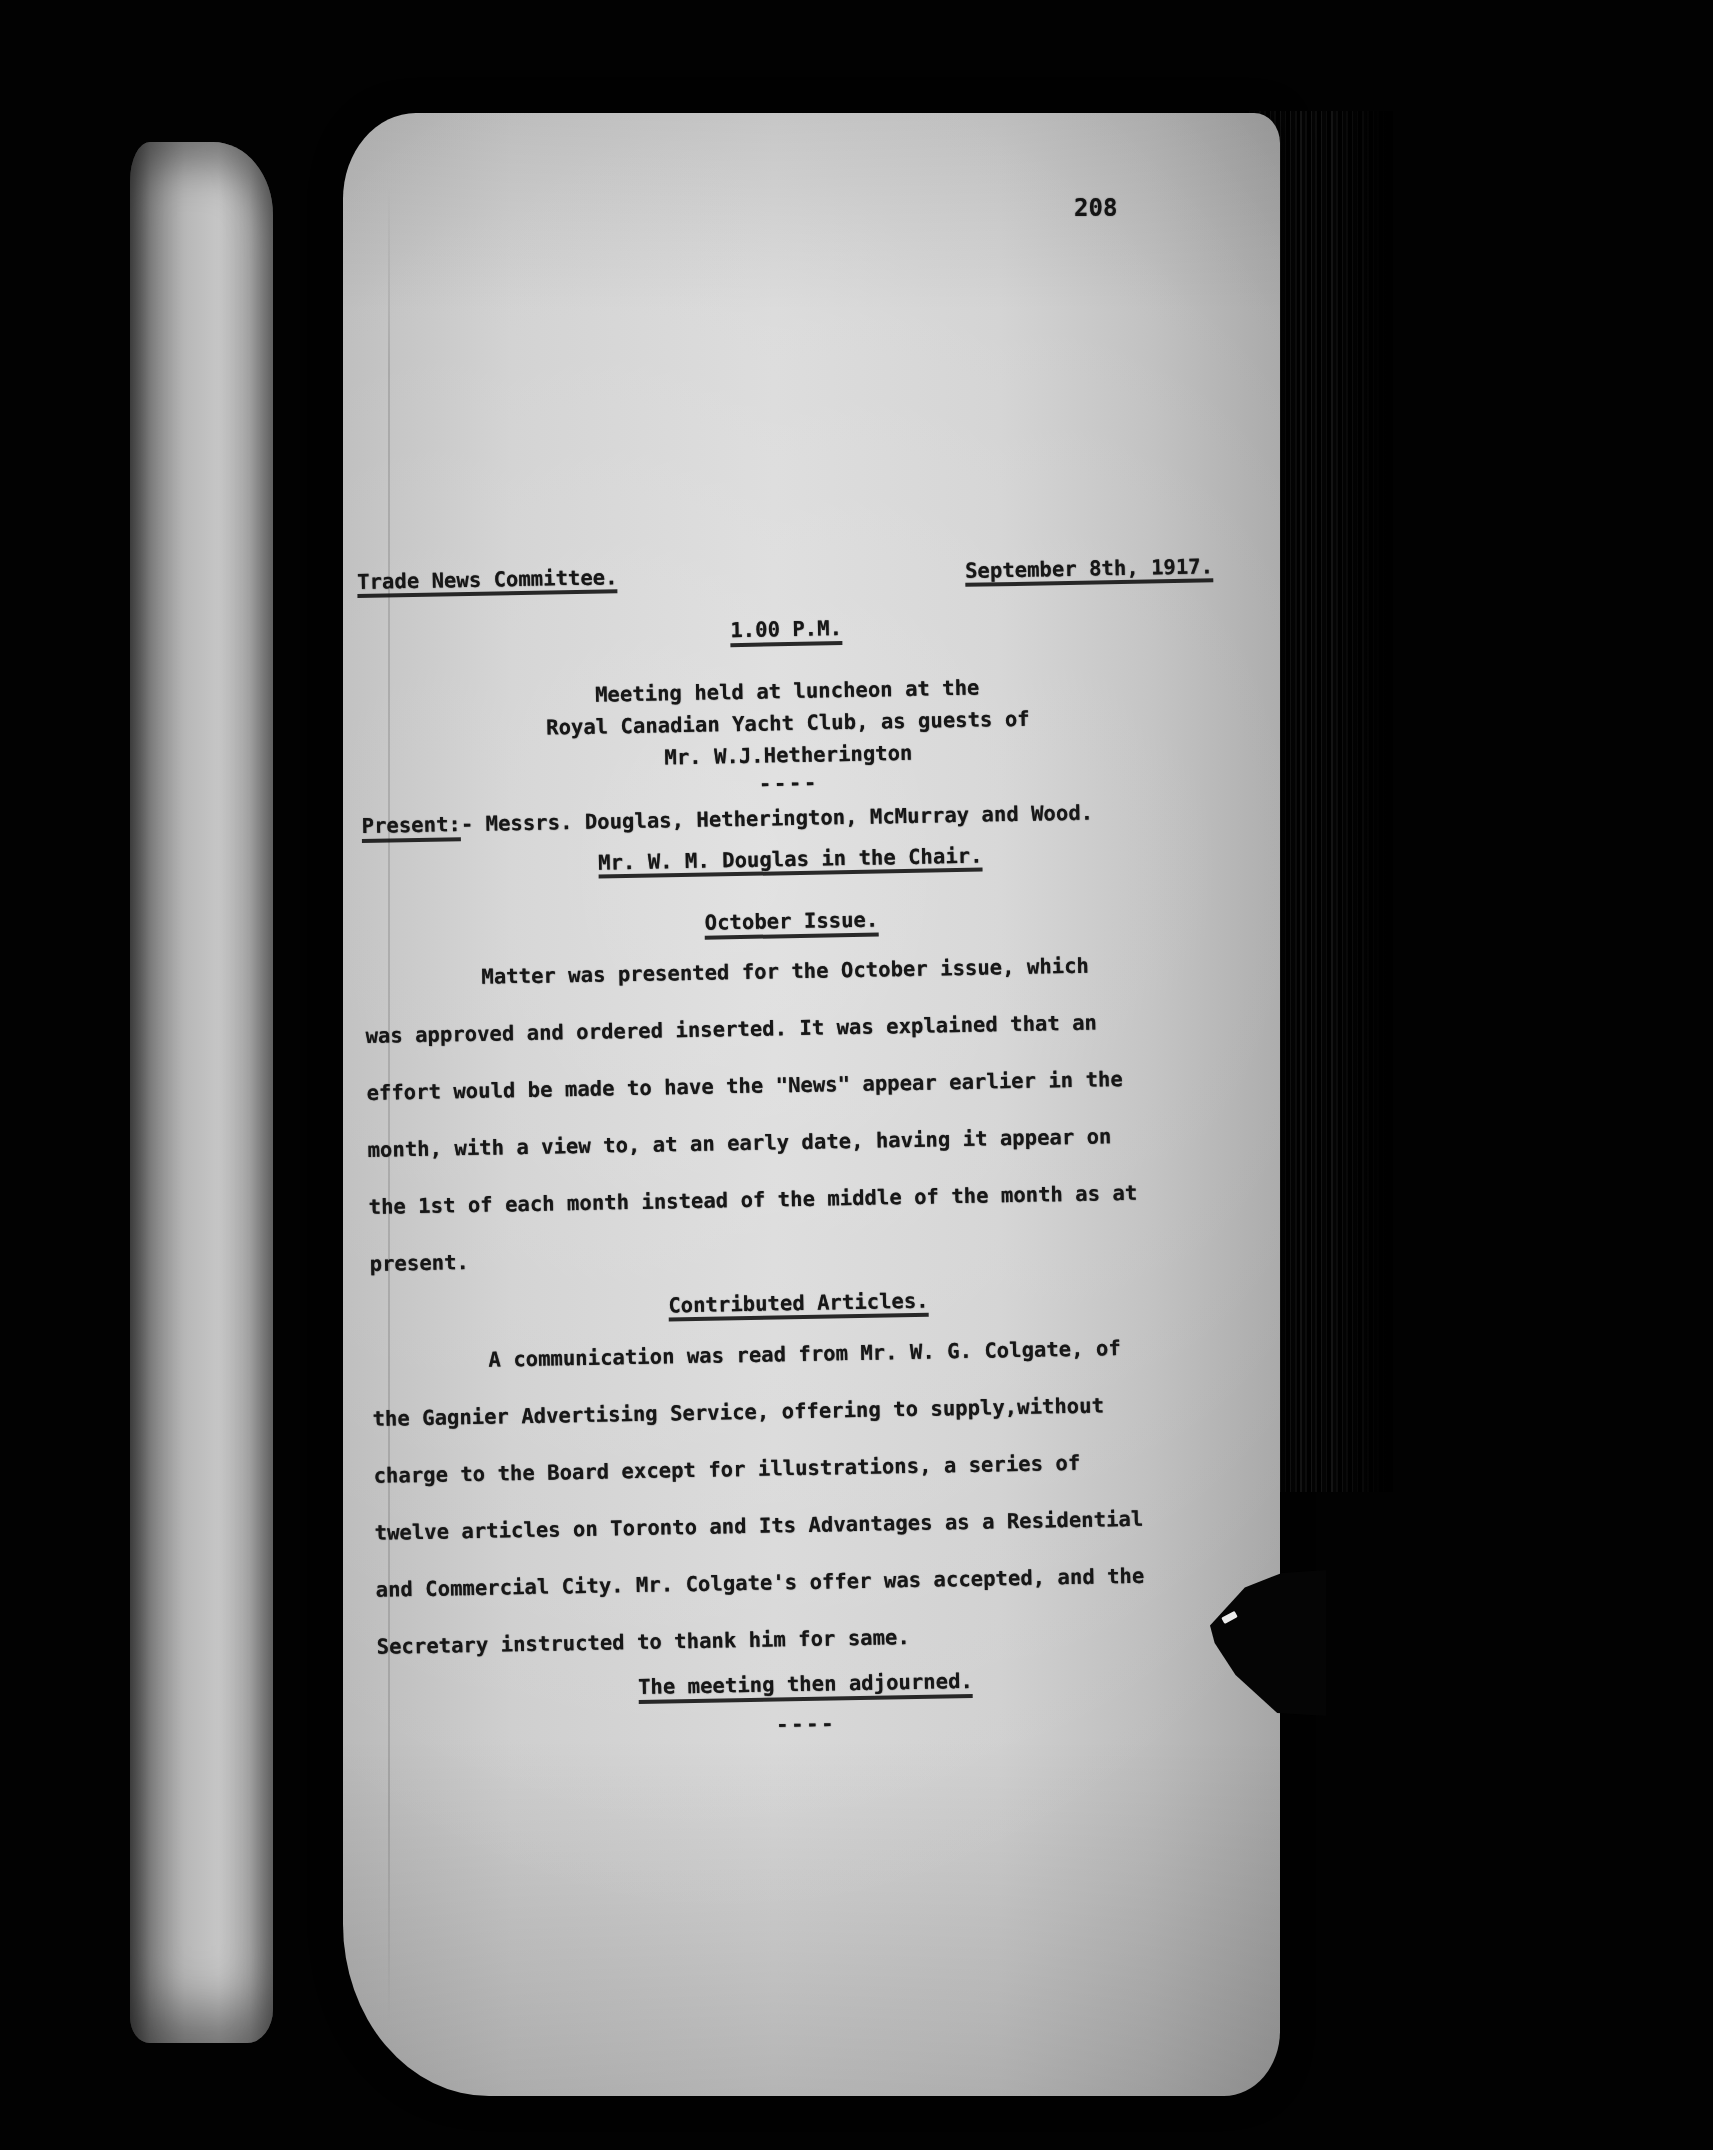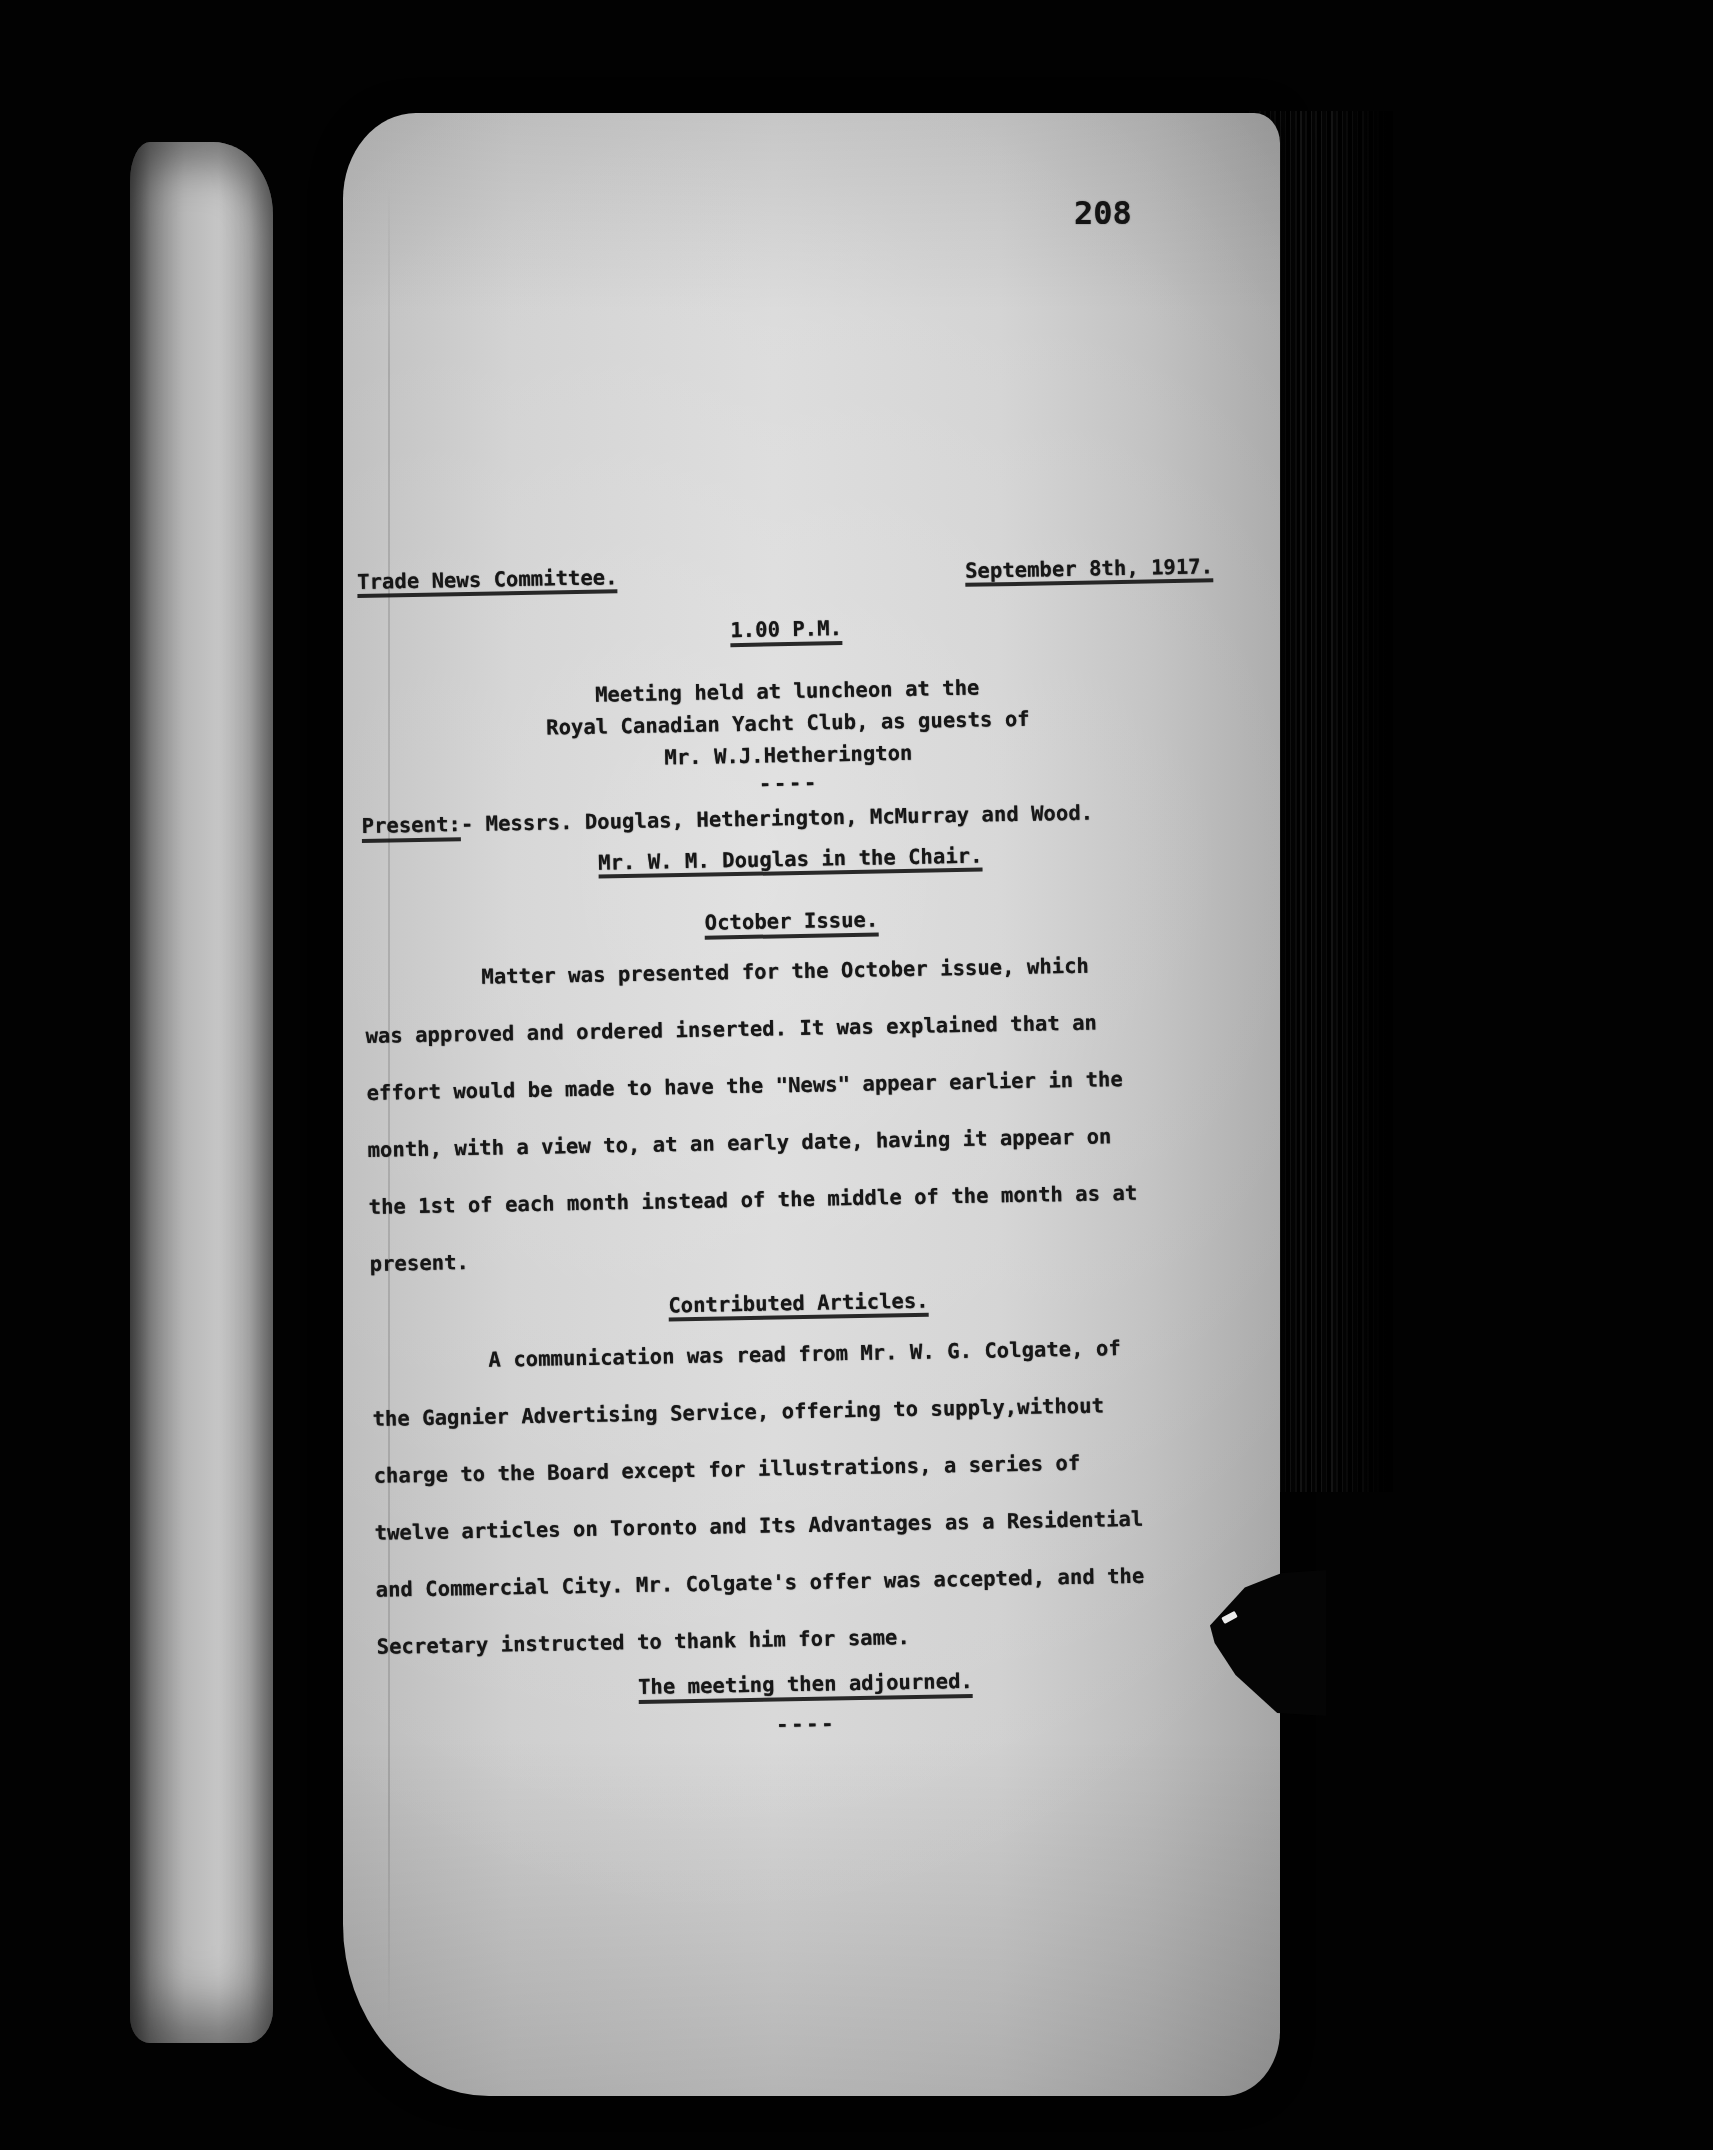"208" .pagenum { font-size: 32px -> 24px }
